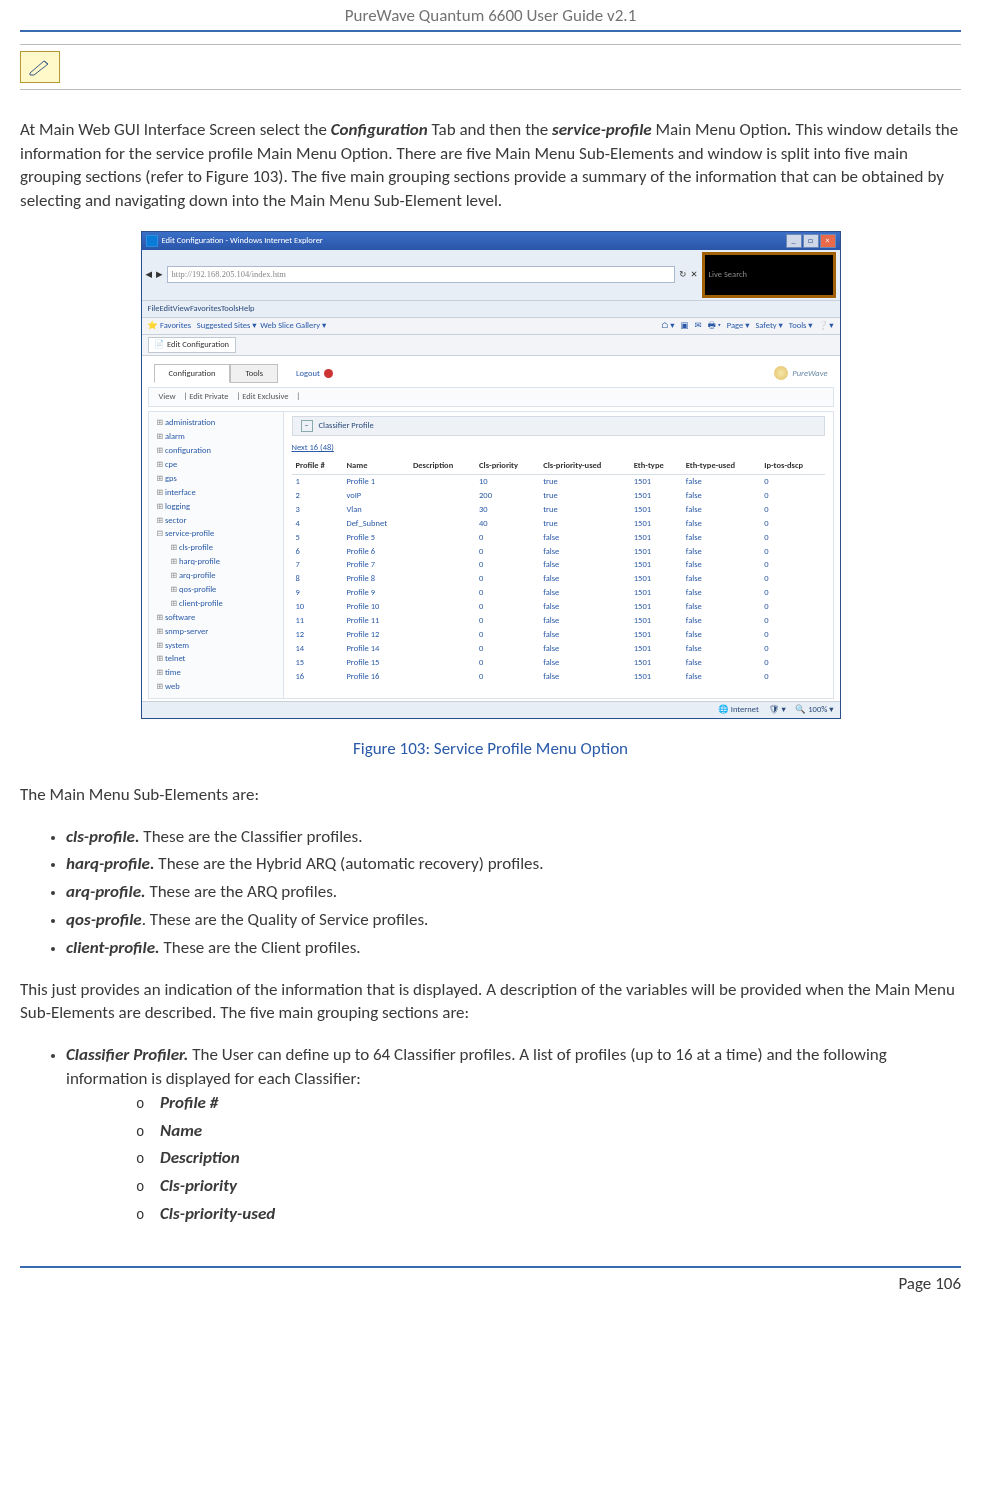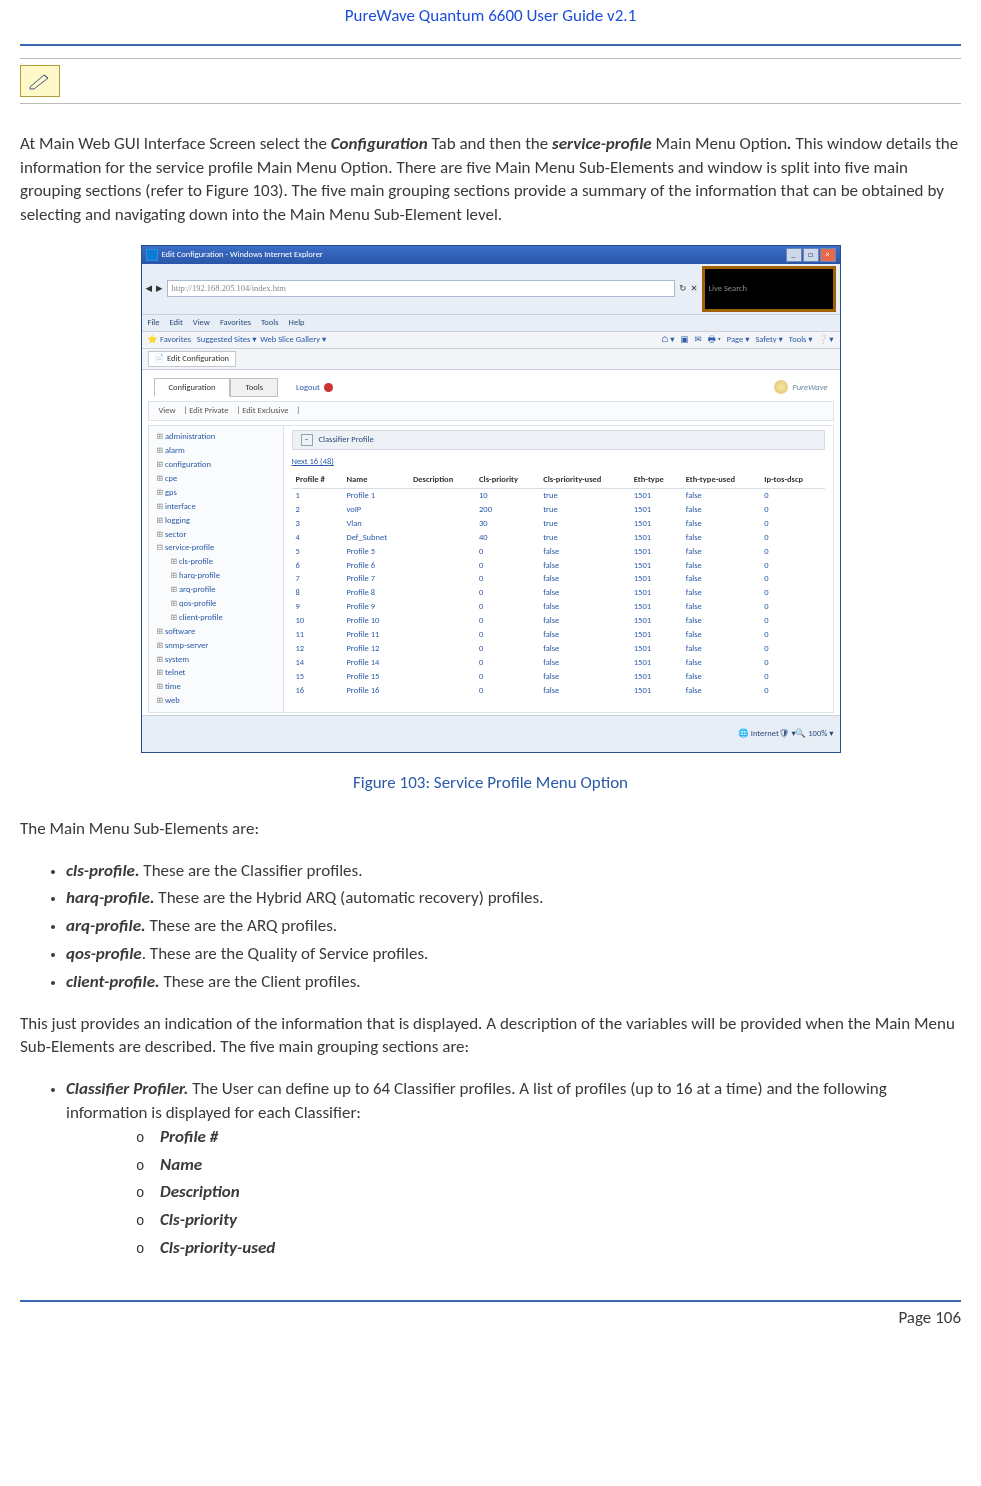"PureWave Quantum 6600 User Guide" .header-title { color: #1d4ed8 -> #737373; padding: 4px 0 16px 0 -> 4px 0 2px 0 }
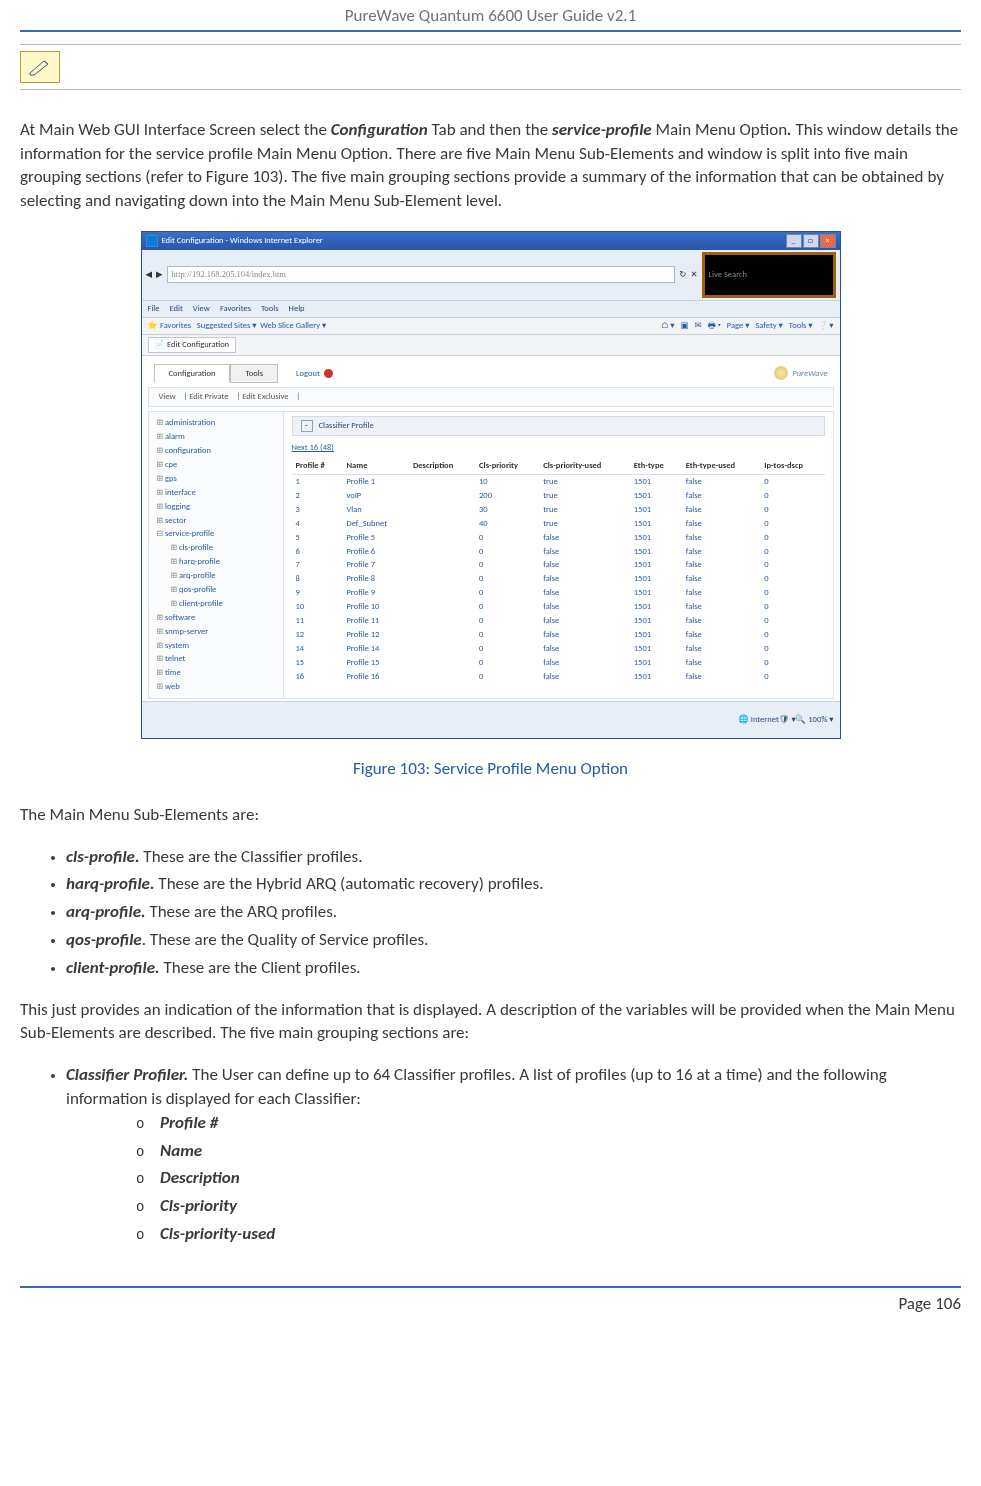"File" .ie-menubar { gap: 10px -> none }
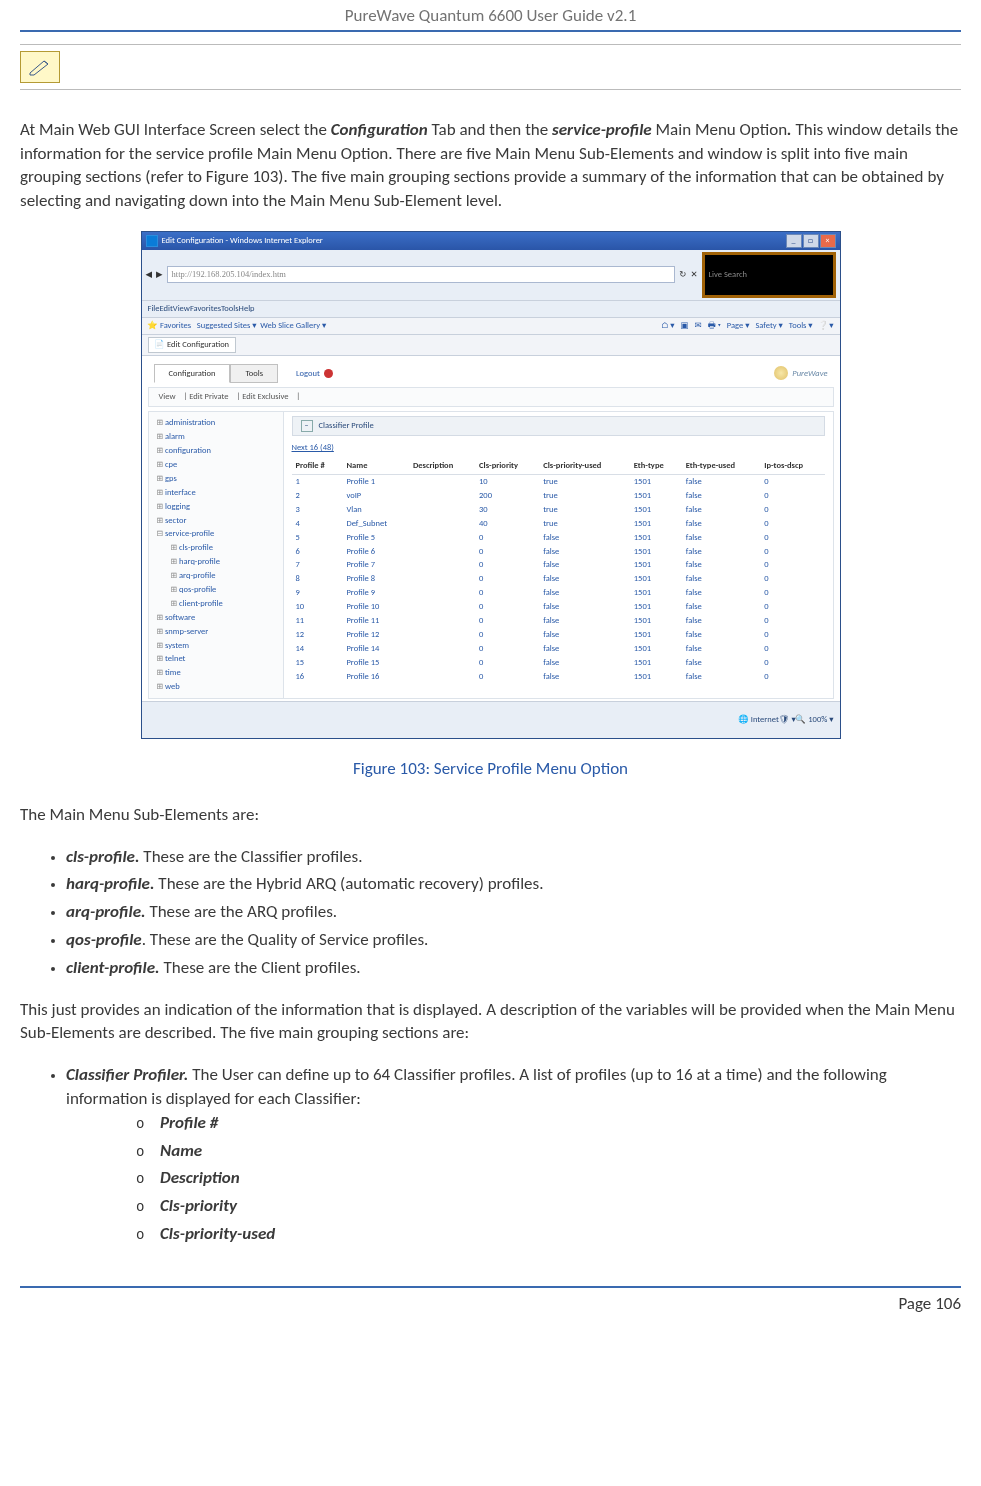"🌐 Internet" .ie-status { gap: 0 -> 10px; padding: 12px 6px -> 2px 6px }
